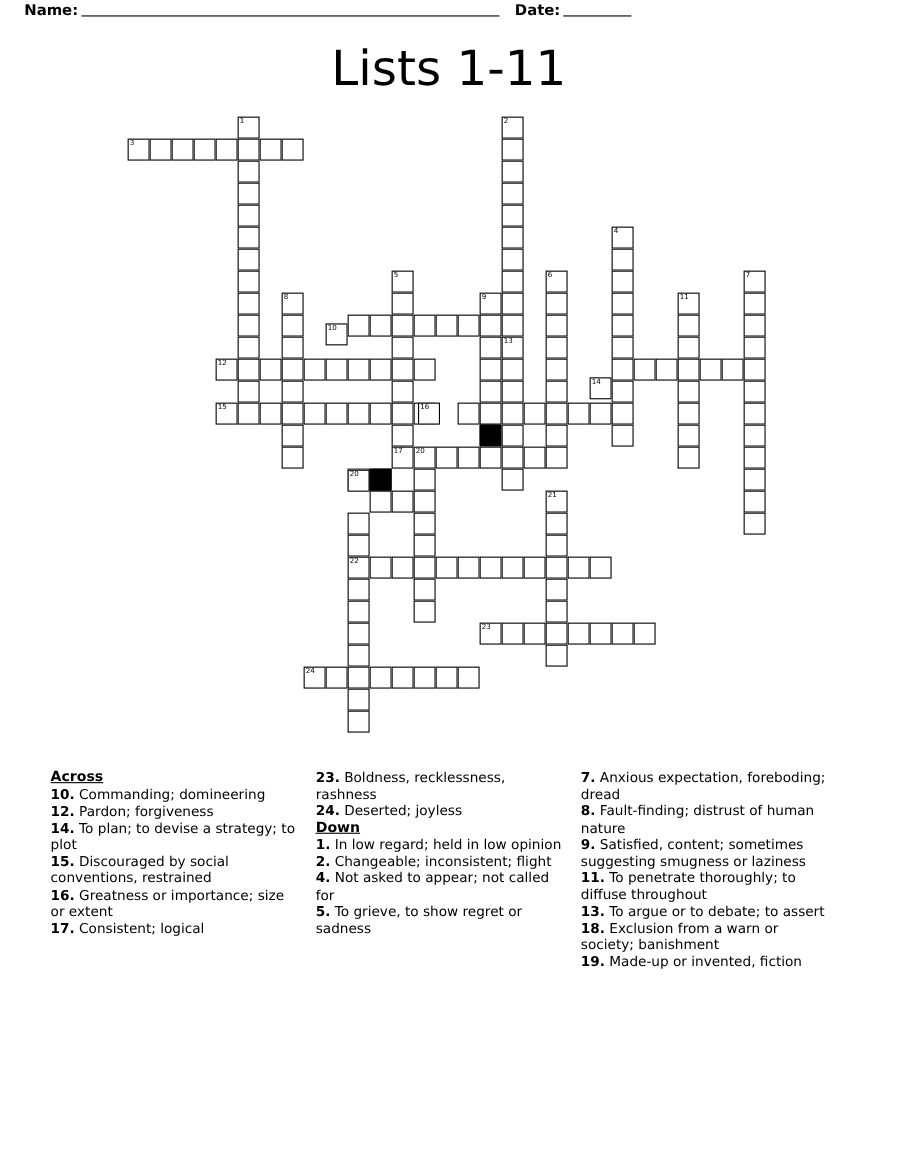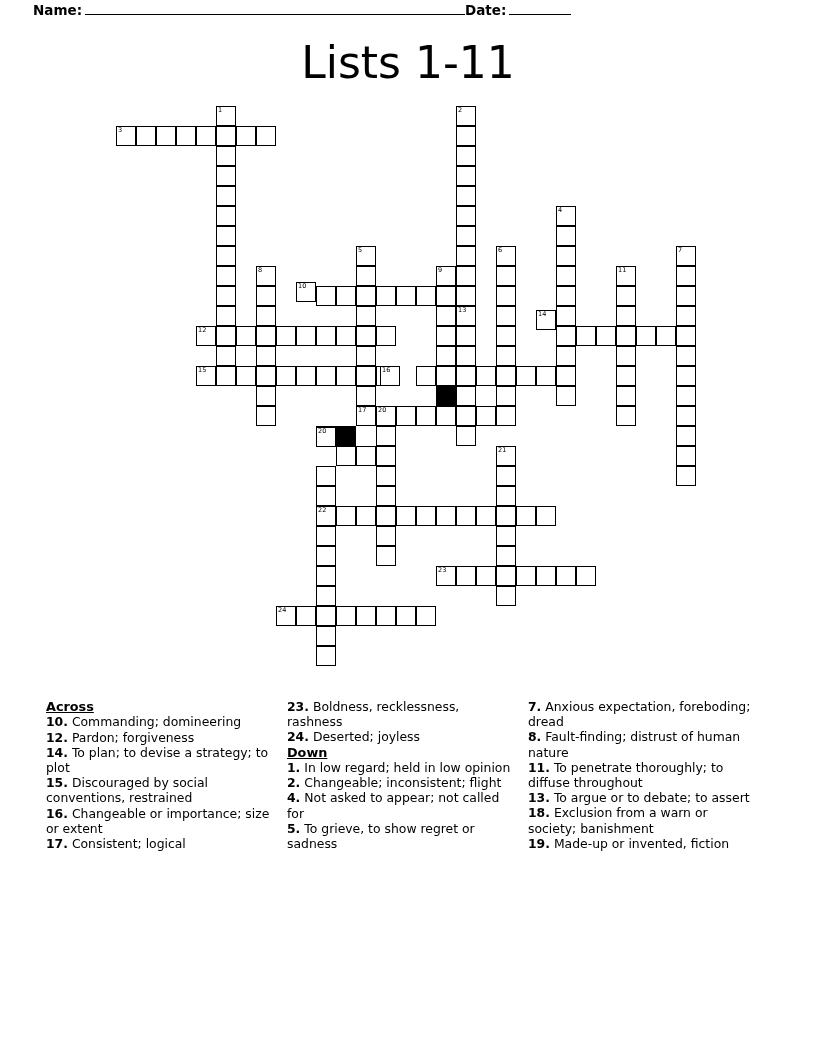"Name:" #name-label { margin-left: 33px -> 22px }
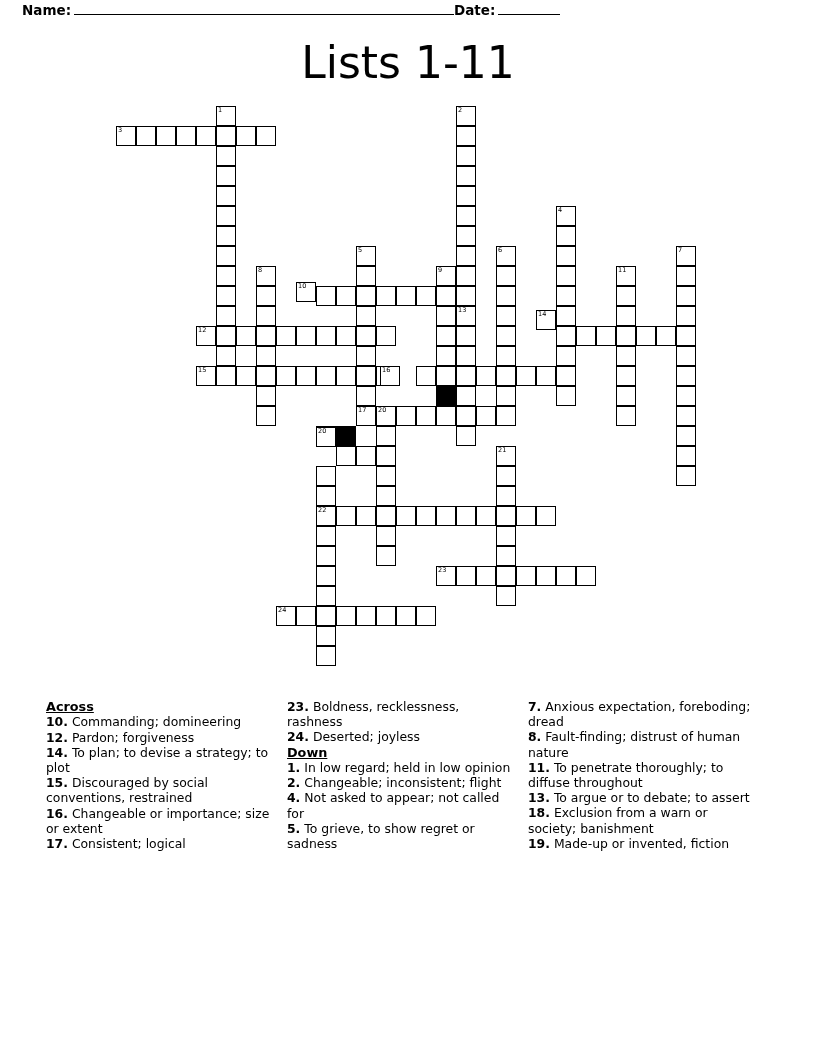"Date:" #date-label { margin-left: none -> 14px }
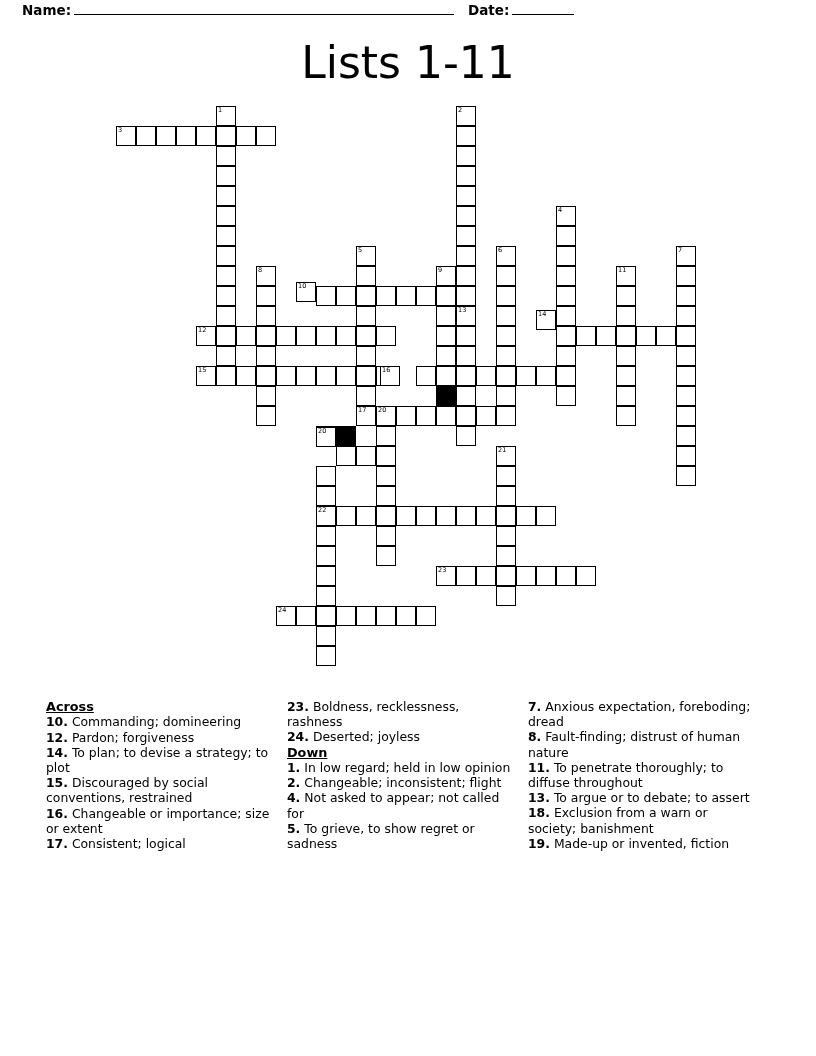"10" div.cw-cell { top: 176px -> 188px }
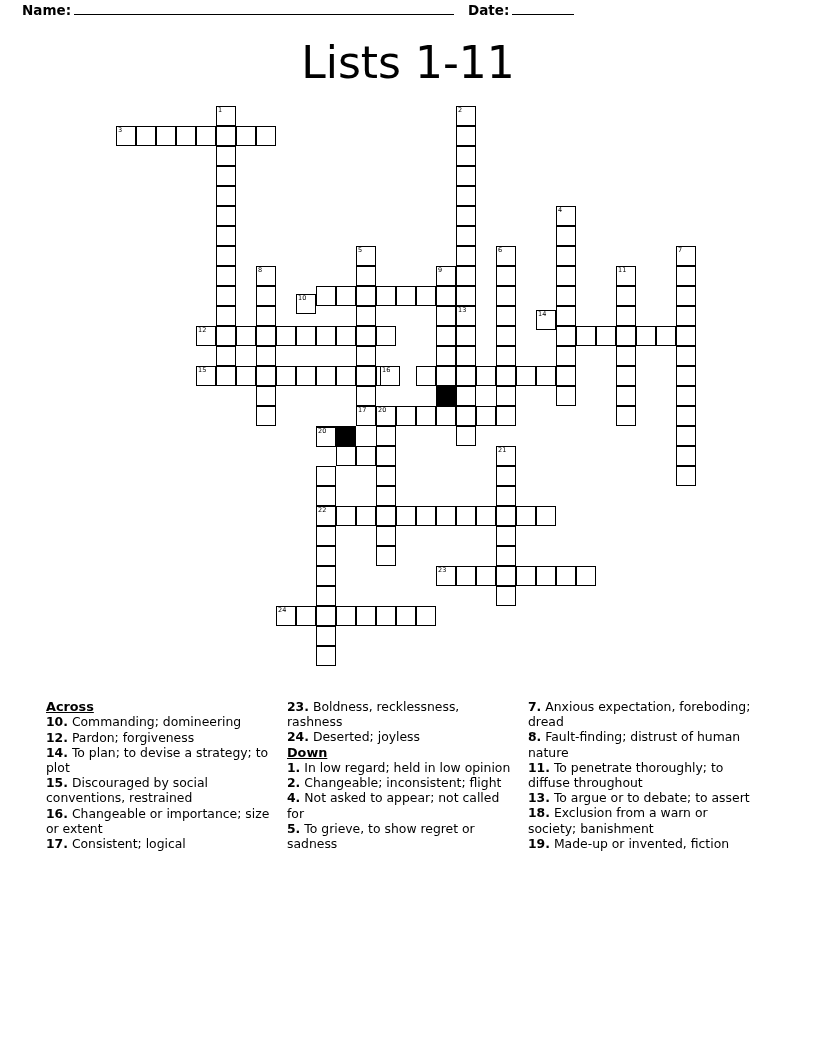"14" div.cw-cell { top: 204px -> 237px }
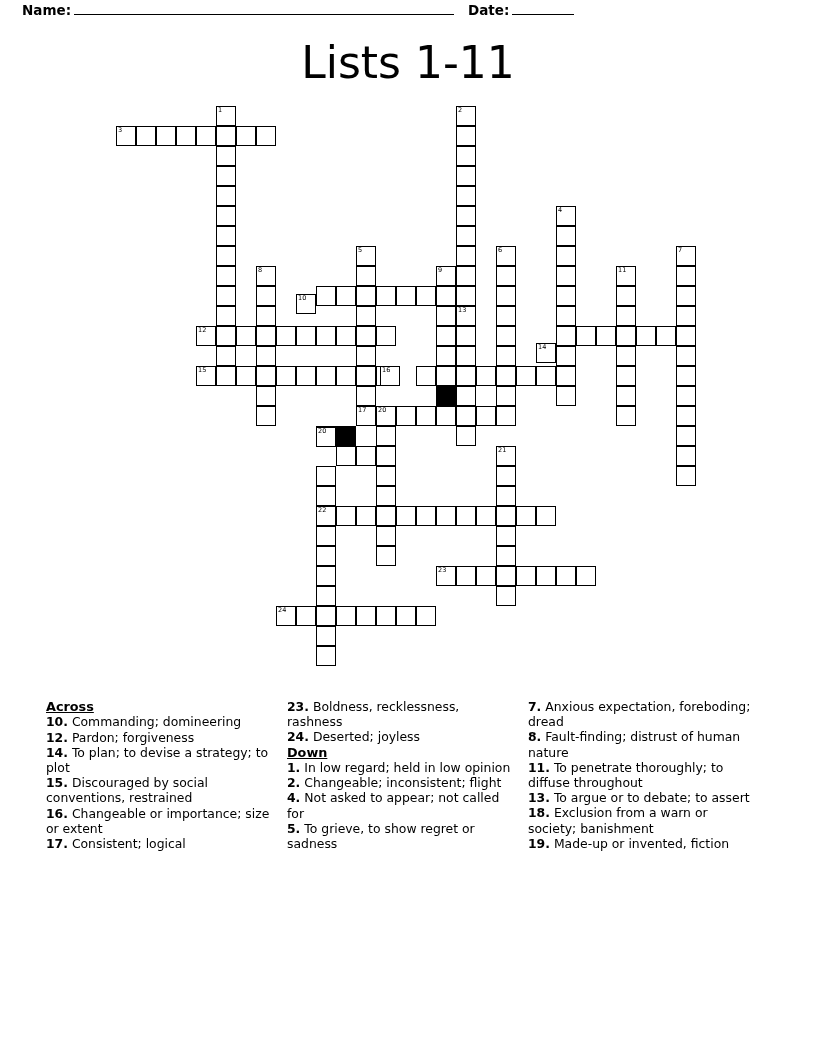"9. Satisfied, content; sometimes" div.clue-item { html: none -> <div><b>9.</b><span> Satisfied, content; sometimes suggesting smugness or laziness</span></div> }
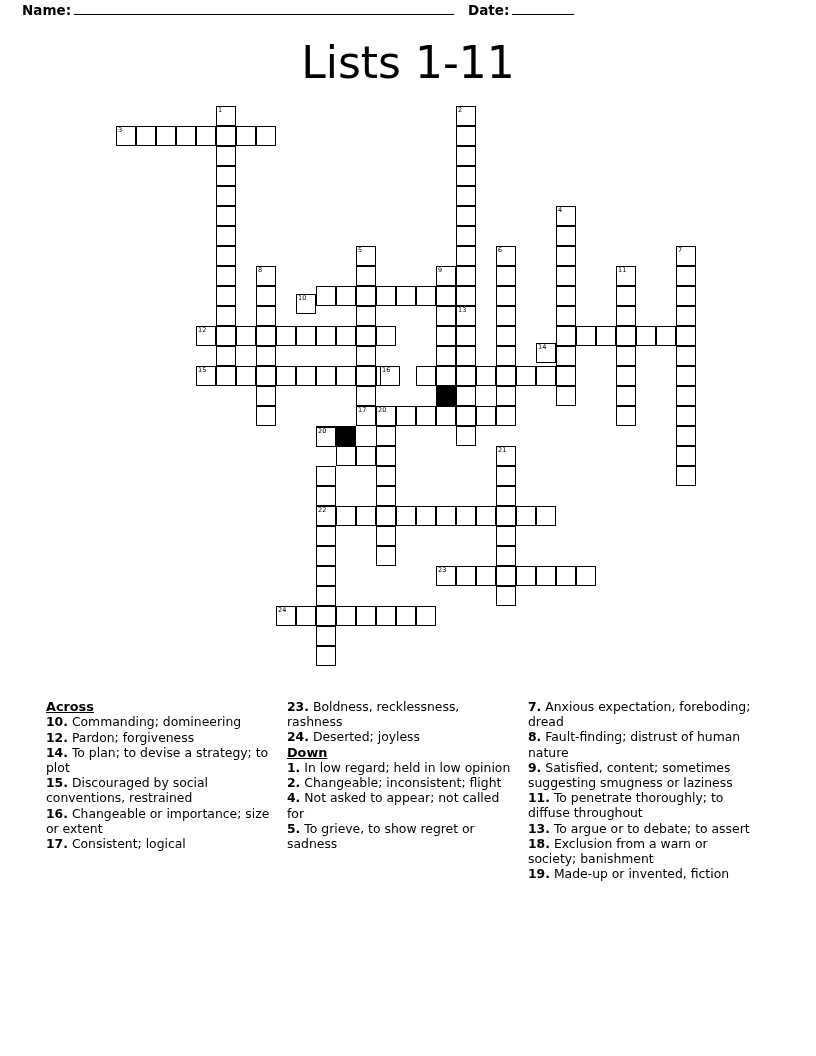"Changeable or importance; size or" span { text: Changeable -> Greatness }
